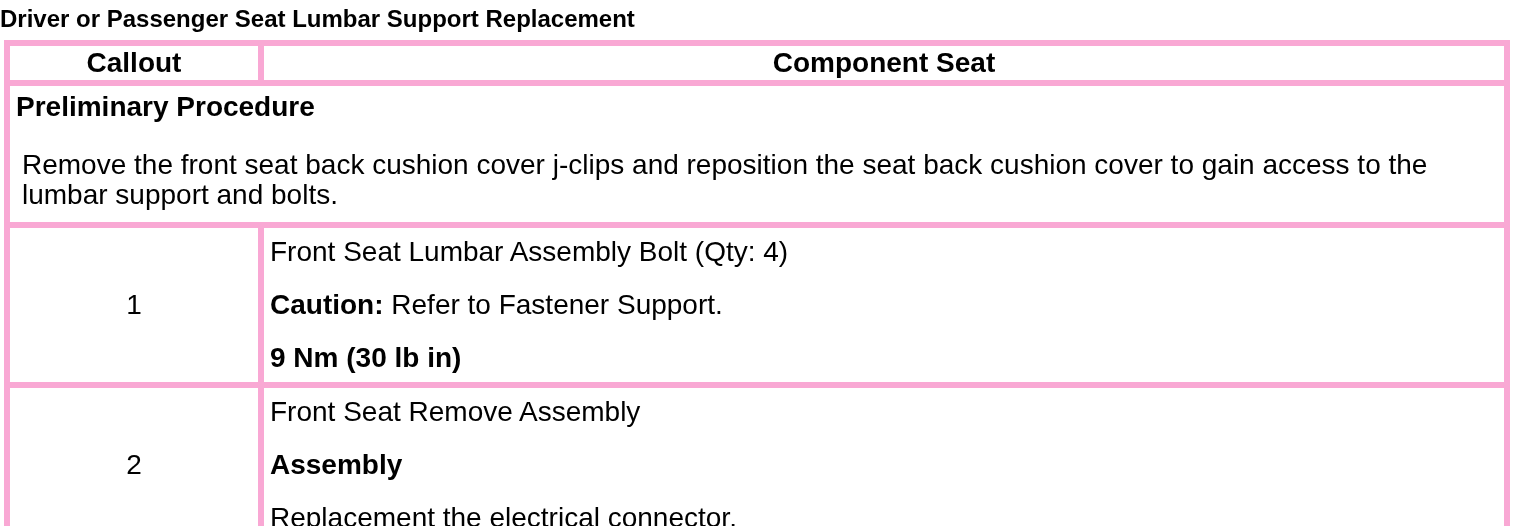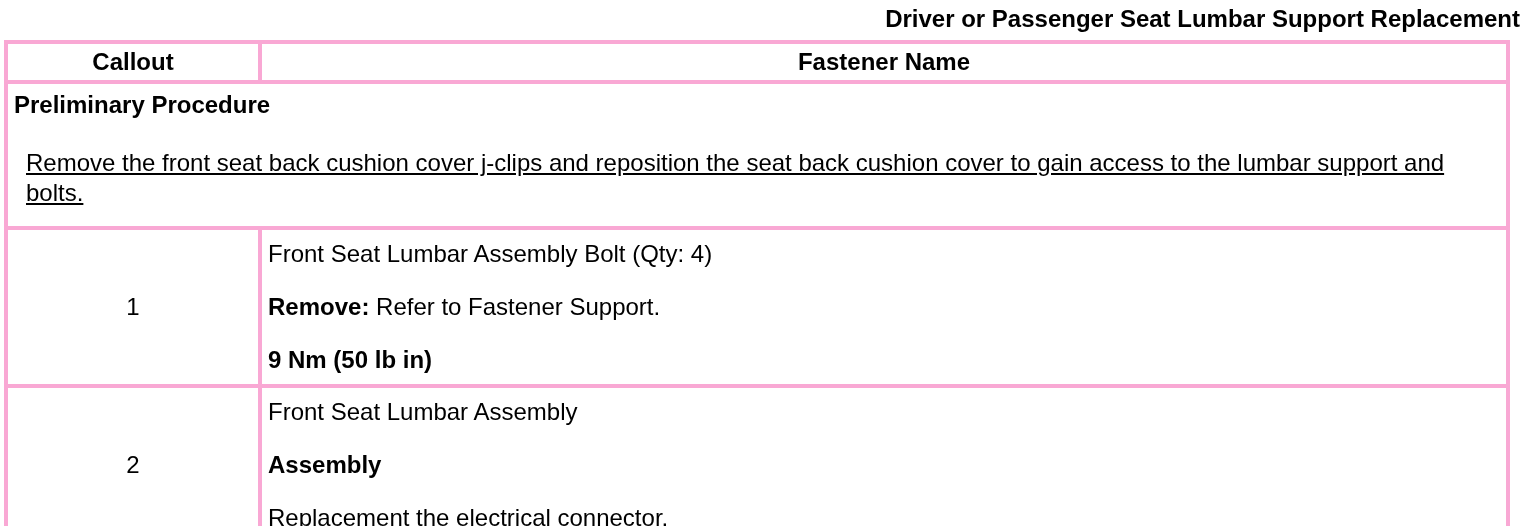"Driver or Passenger Seat Lumbar" .title { text-align: right -> left }
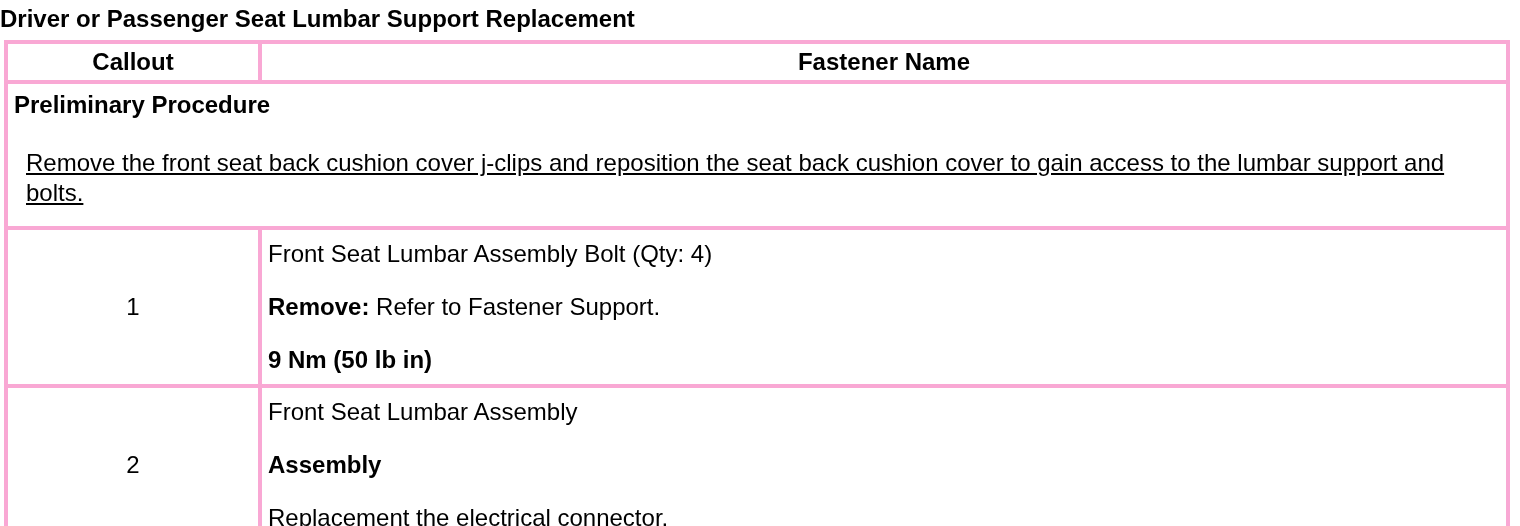"Callout" .spec-table th, .spec-table td { border: 4px solid #f9a8d4 -> 6px solid #f9a8d4; font-size: 24px -> 28px }
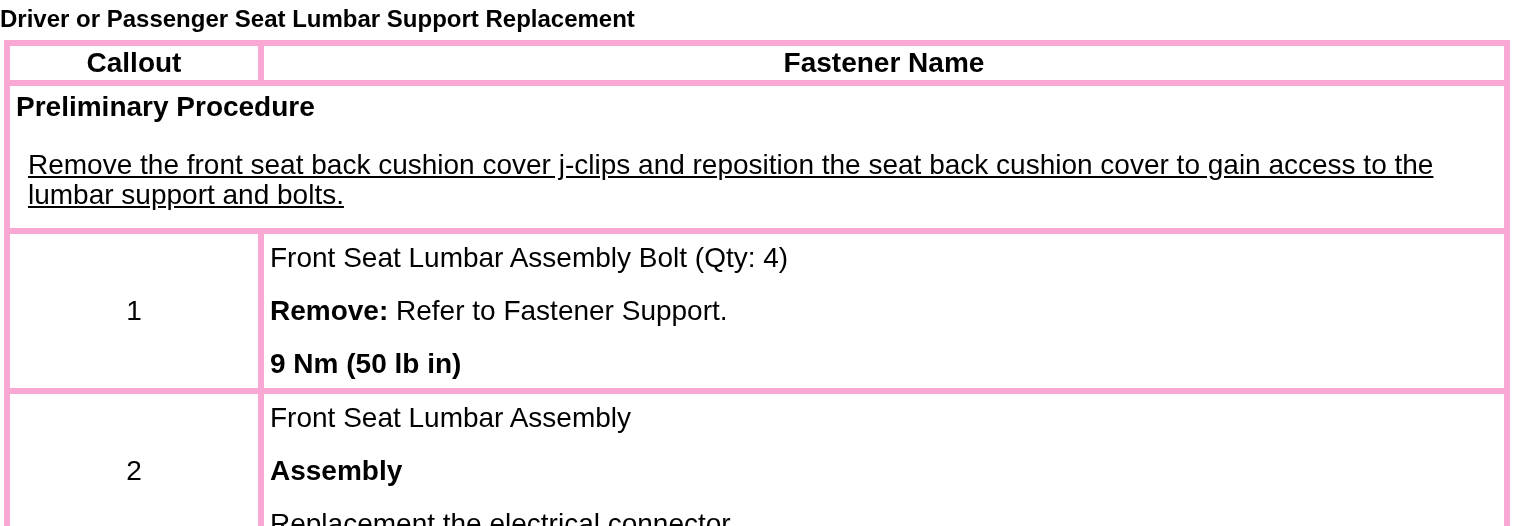"Fastener Name" th.col-component { text: Fastener Name -> Component Seat }
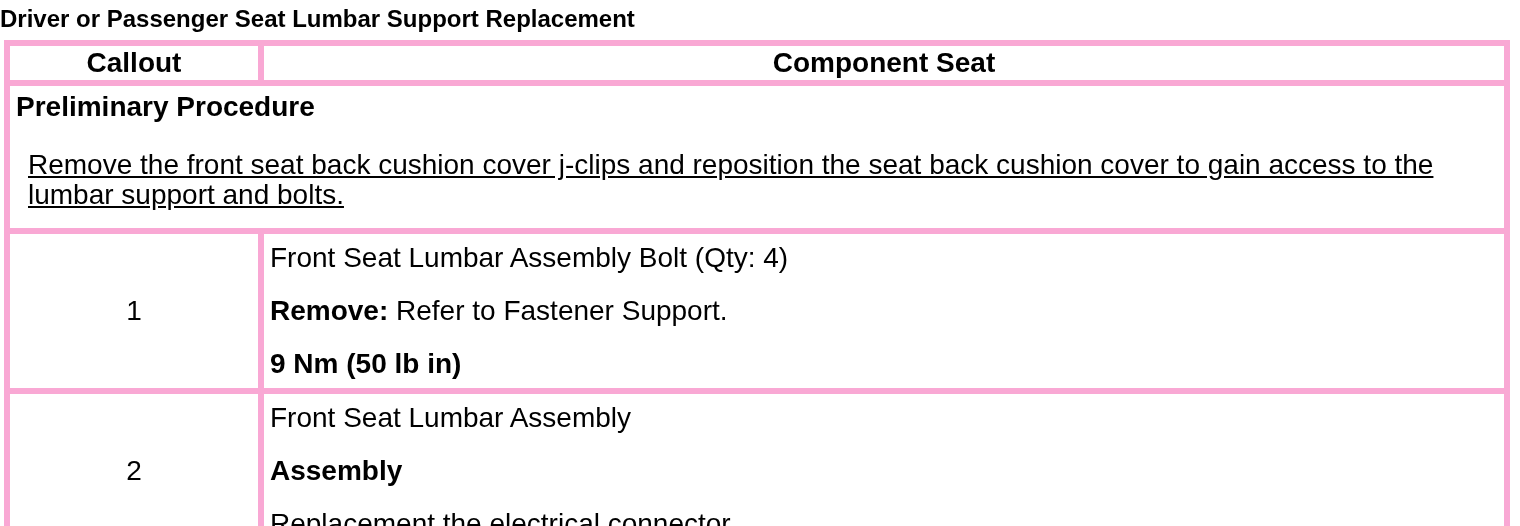"Remove the front seat back" td.prelim-cell p.prelim-body { margin: 12px -> 6px; text-decoration: underline -> none }
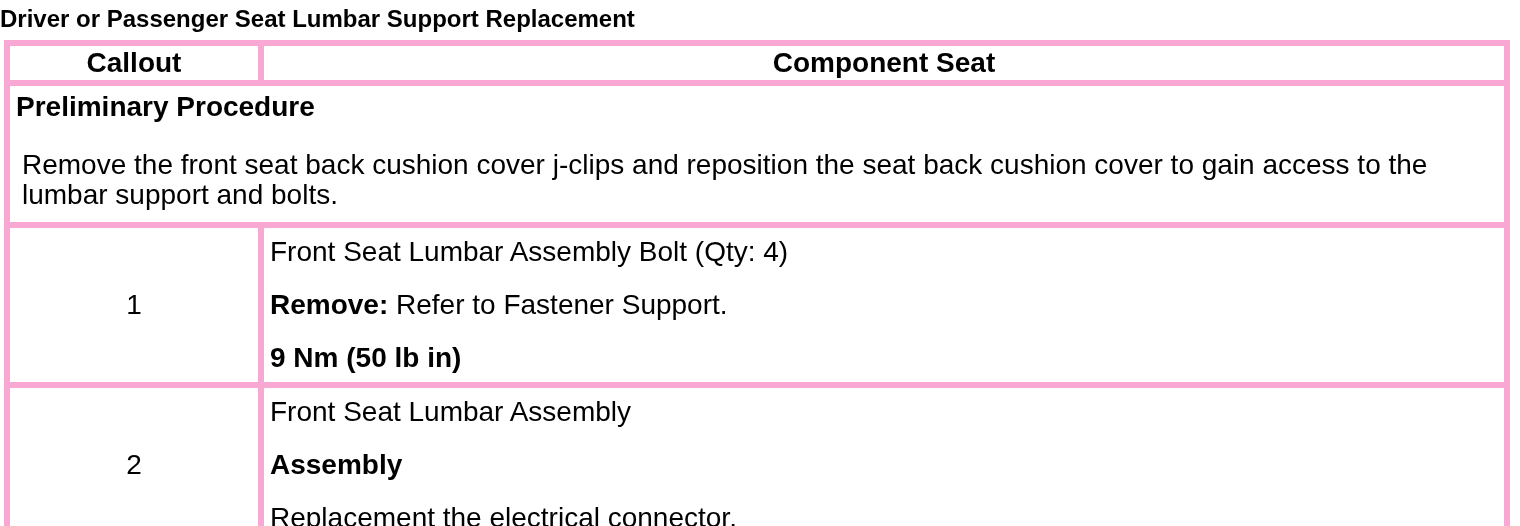"Remove:" span.bold { text: Remove -> Caution }
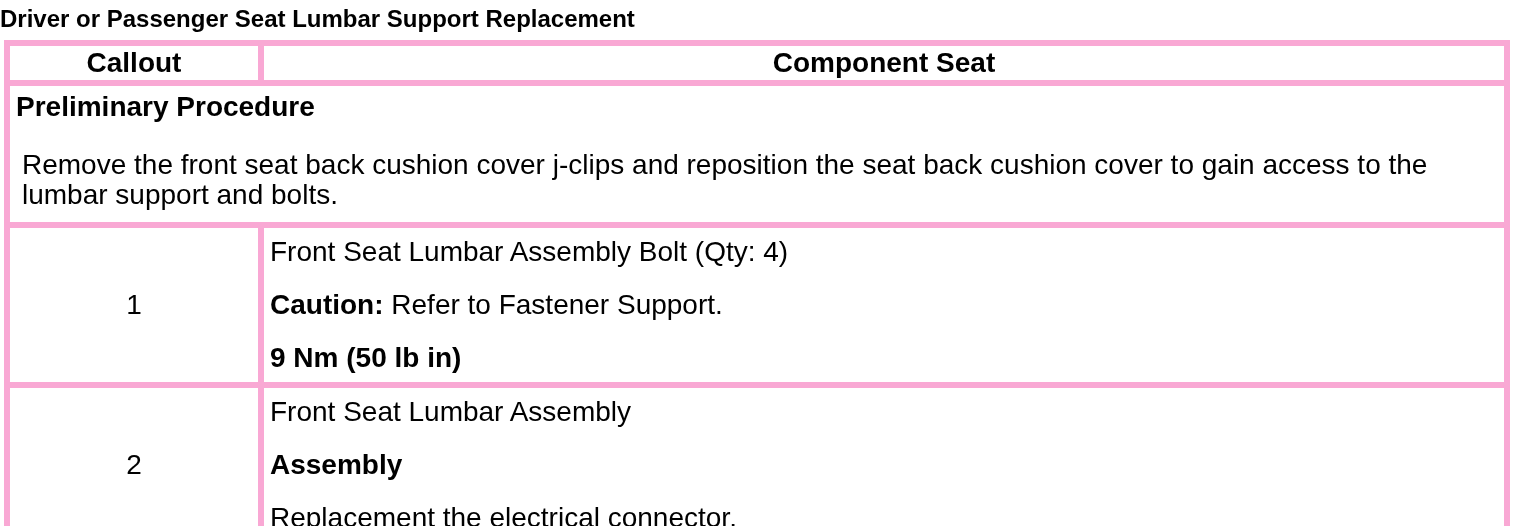"9 Nm (50 lb in)" span.bold { text: 50 -> 30 }
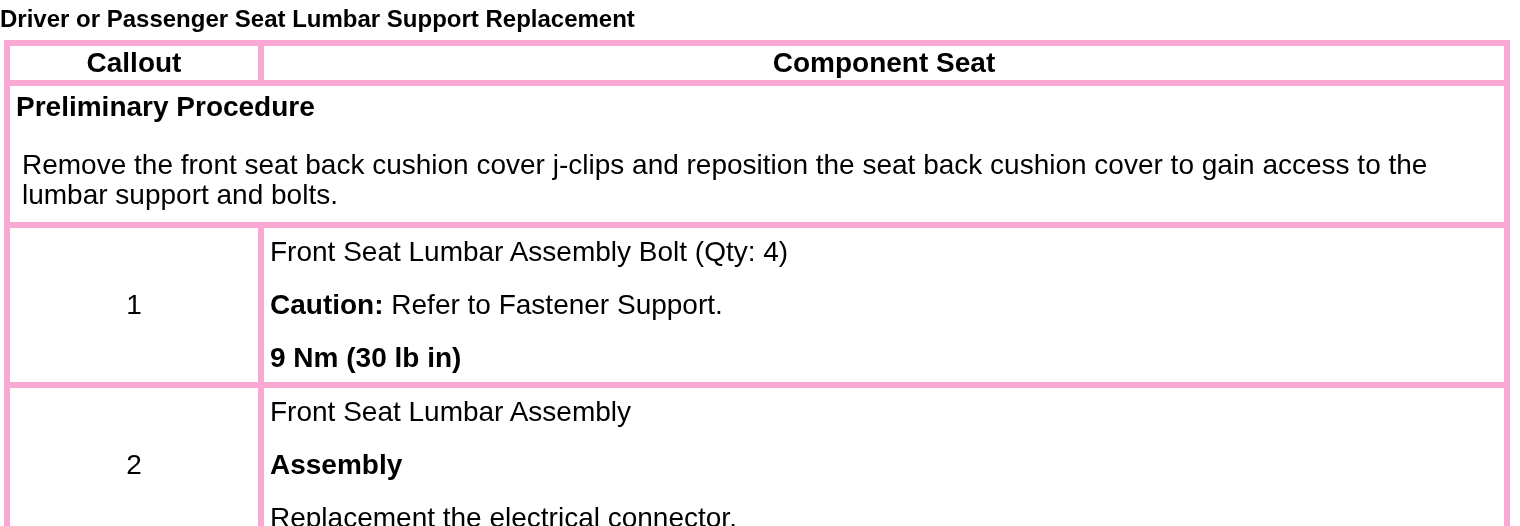"Front Seat Lumbar Assembly" span { text: Lumbar -> Remove }
